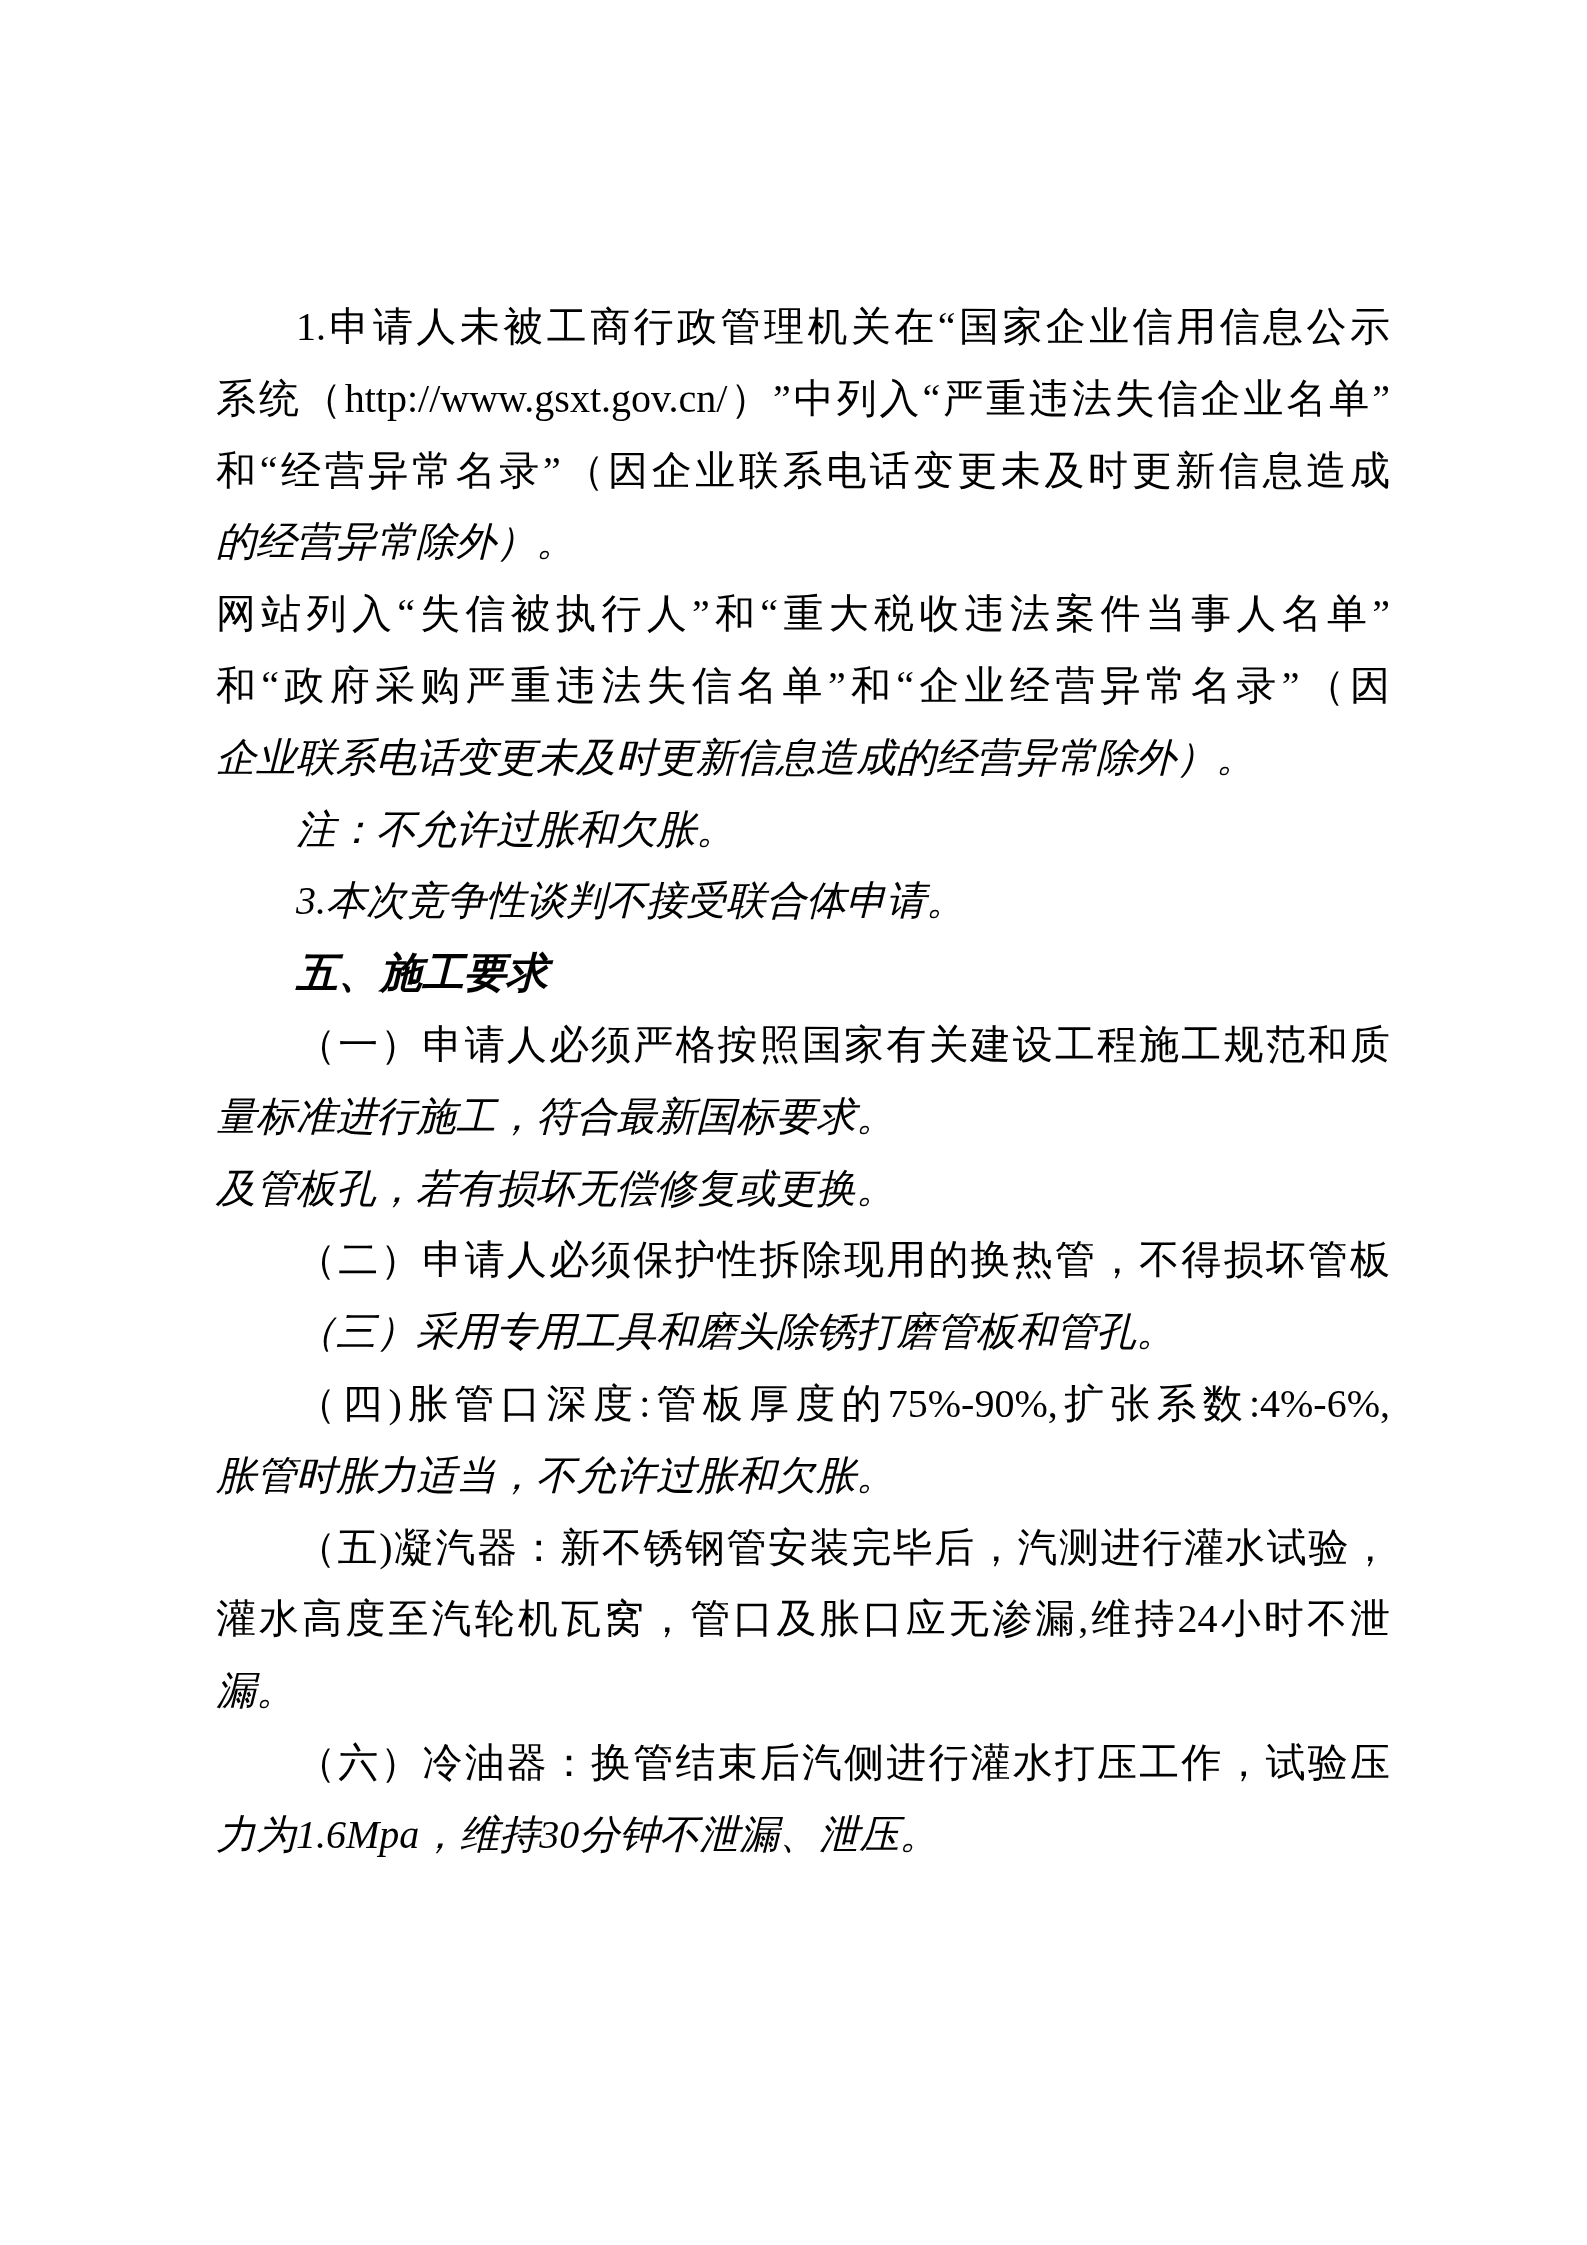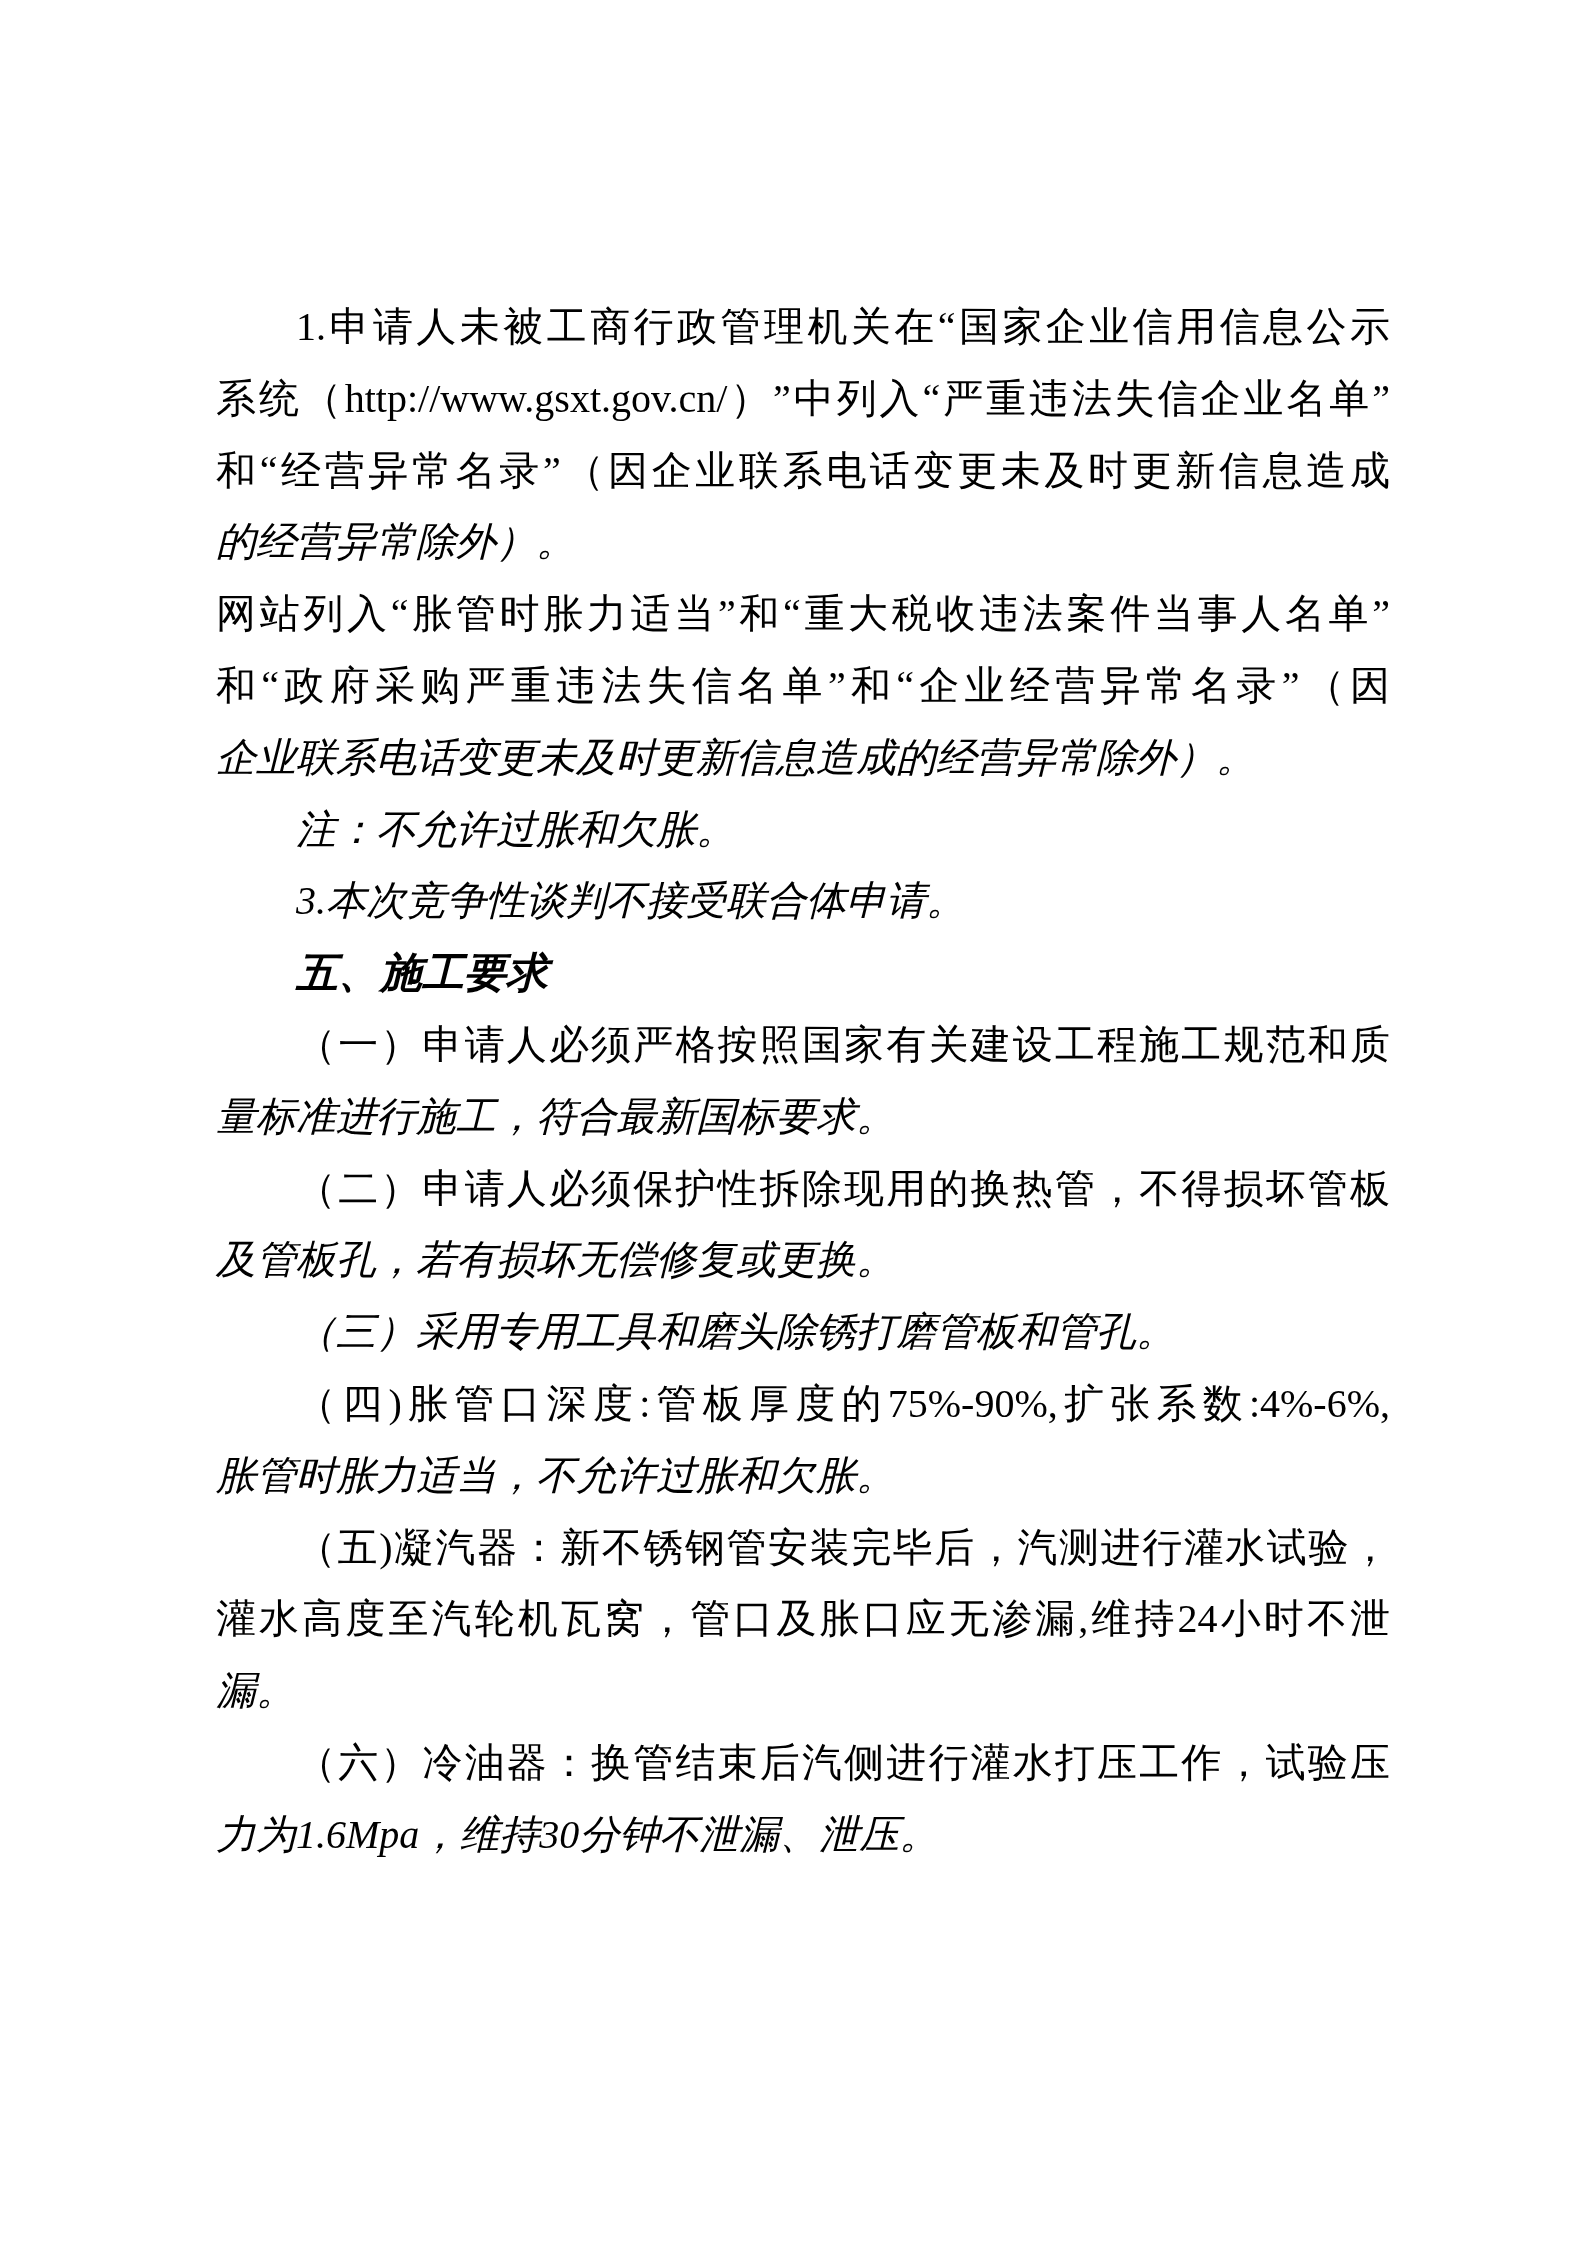"网站列入“胀管时胀力适当”和“重大税收违法案件当事人名单”" div.line { text: 胀管时胀力适当 -> 失信被执行人 }
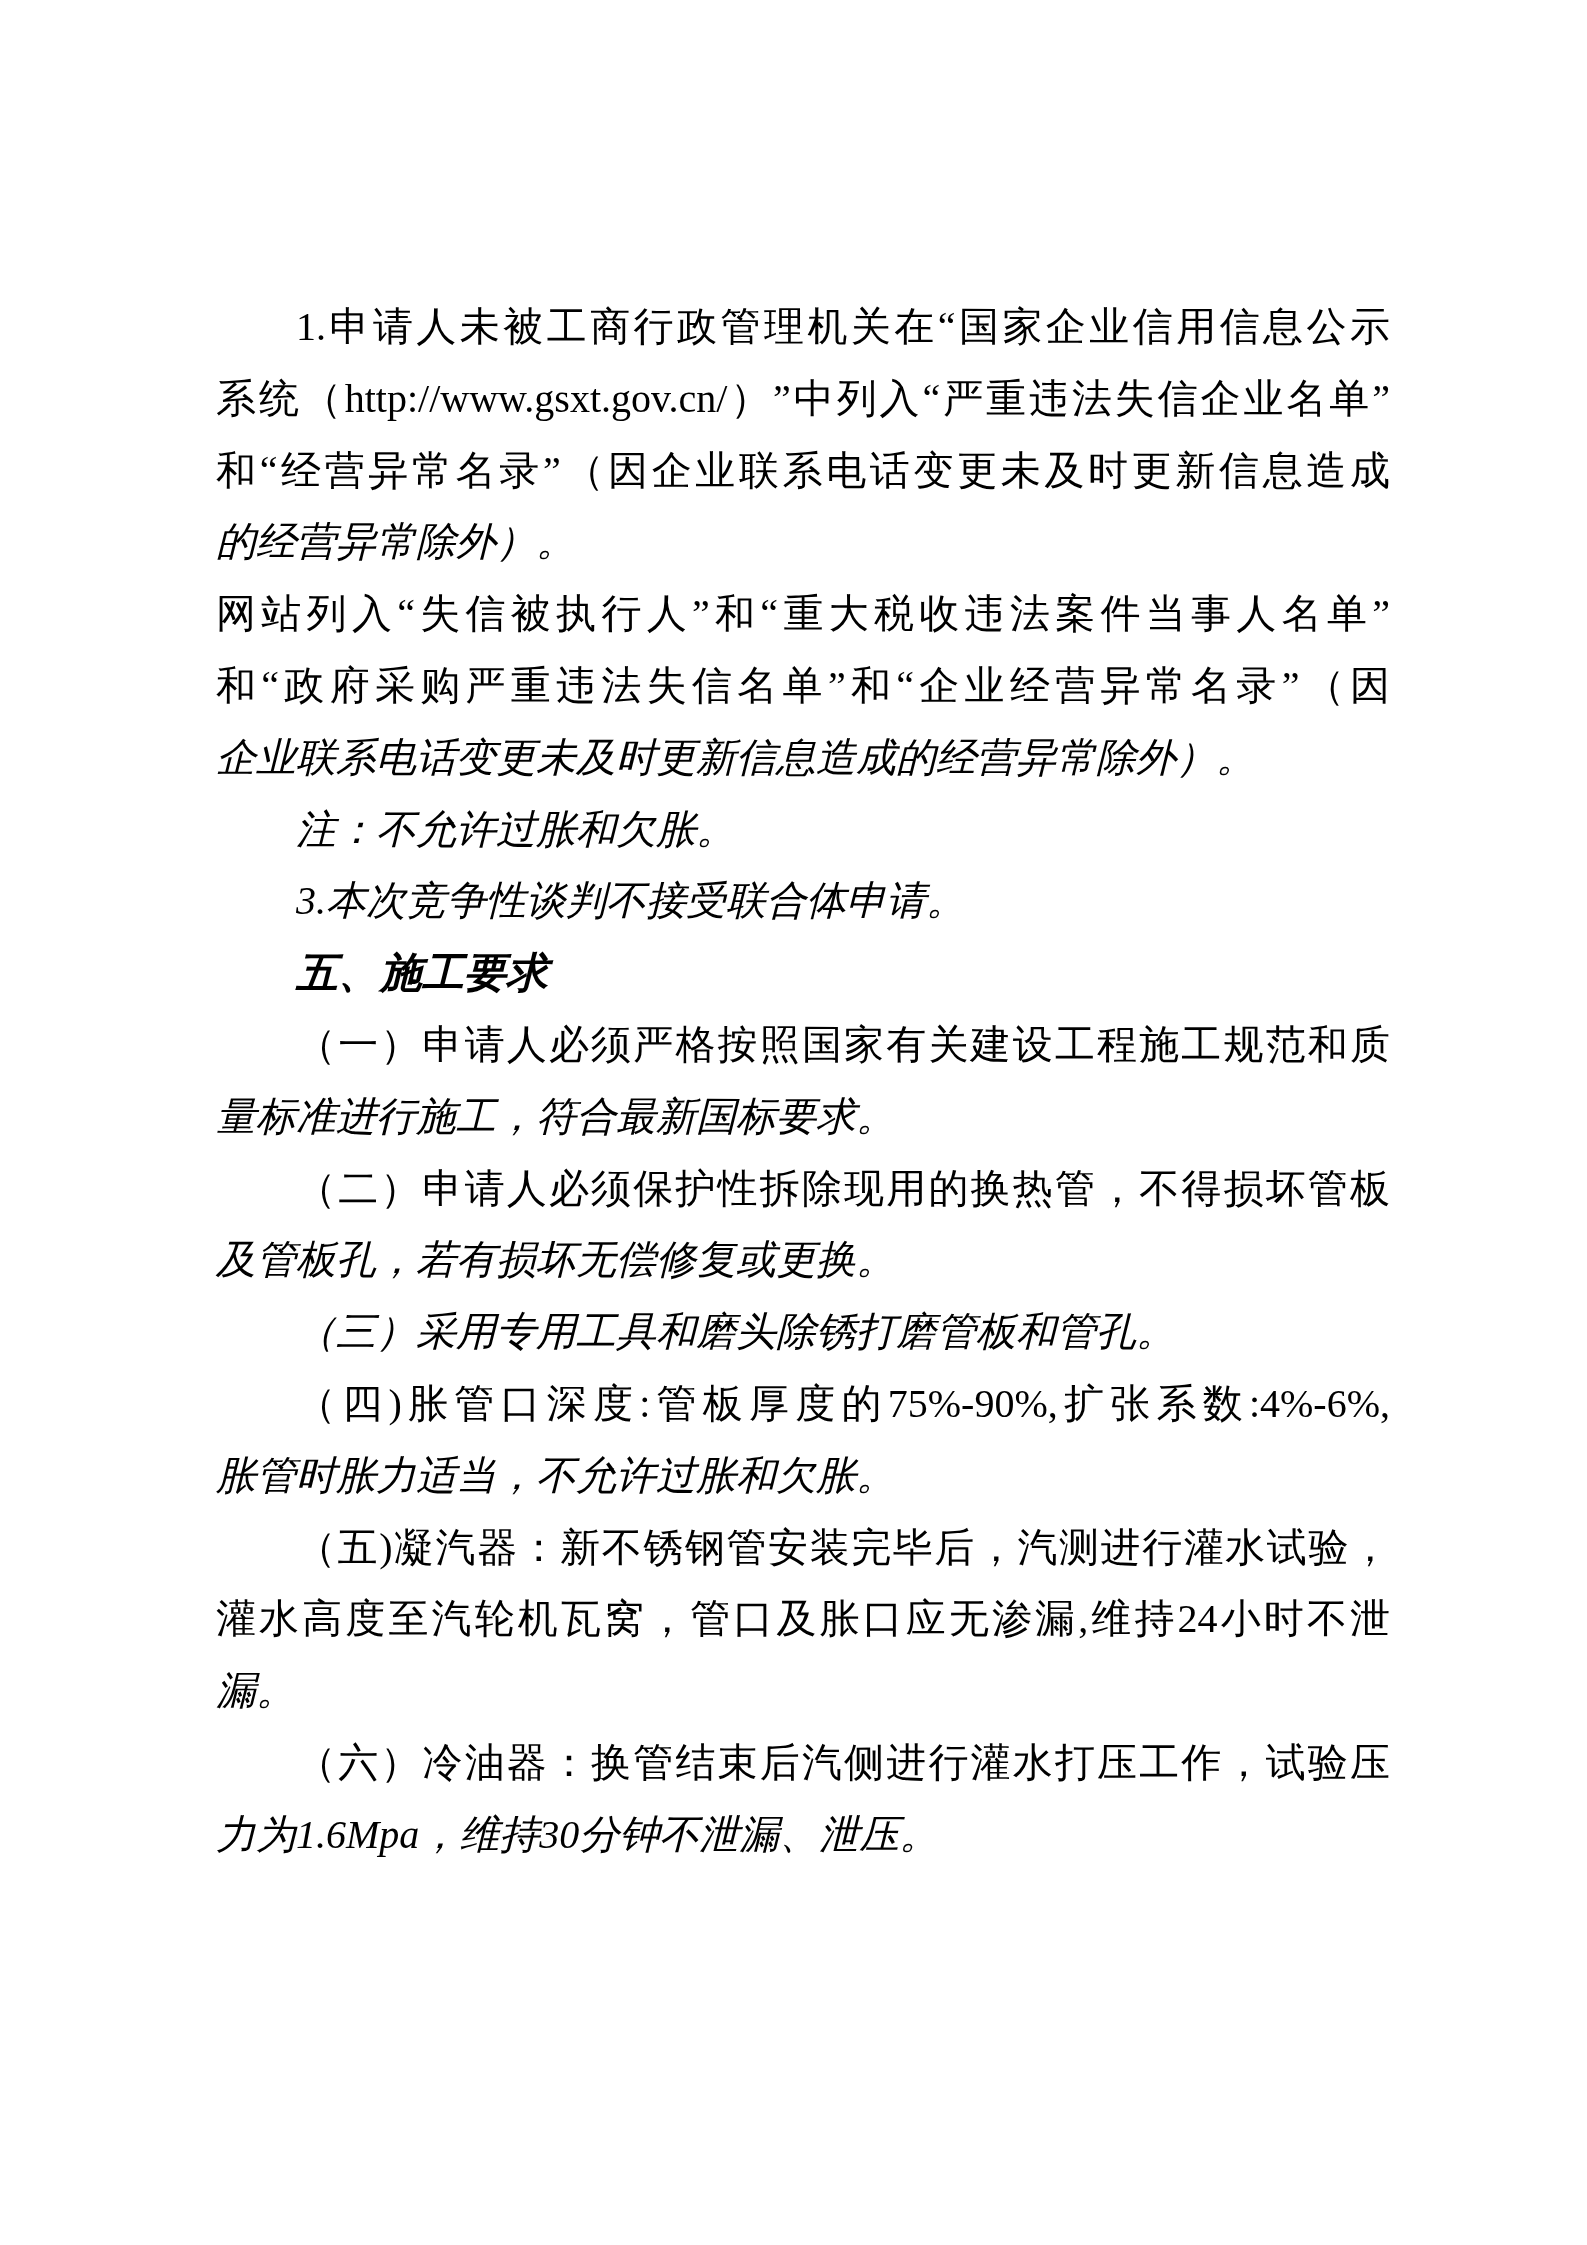"（二）申请人必须保护性拆除现用的换热管，不得损坏管板" div.line { order: before "及管板孔，若有损坏无偿修复或更换。" -> after "及管板孔，若有损坏无偿修复或更换。" }
